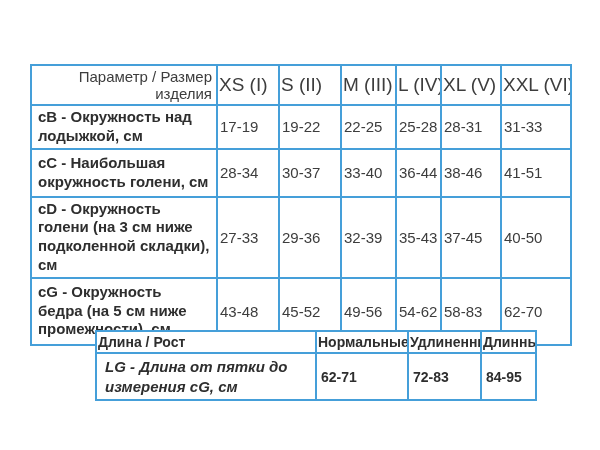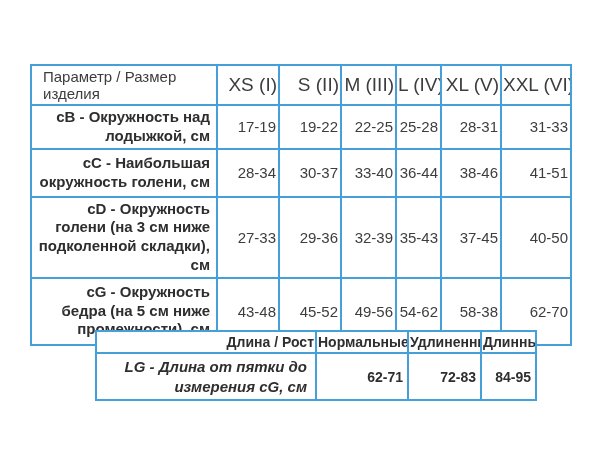"Параметр / Размер изделия" .size-table .param-head { text-align: left -> right }
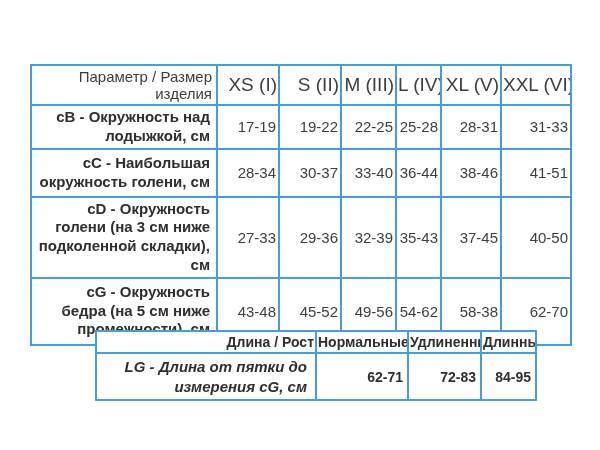"XS (I)" th, td { text-align: right -> left }
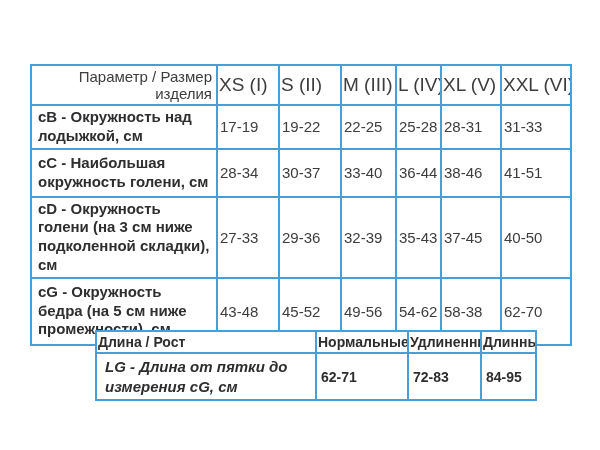"58-38" td.value-cell { text: 58-38 -> 58-83 }
